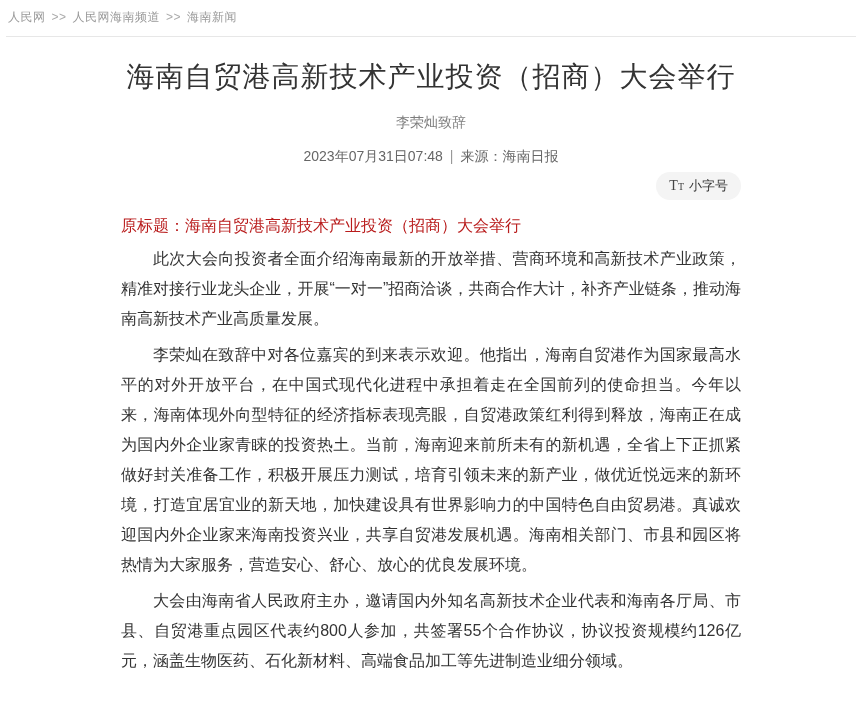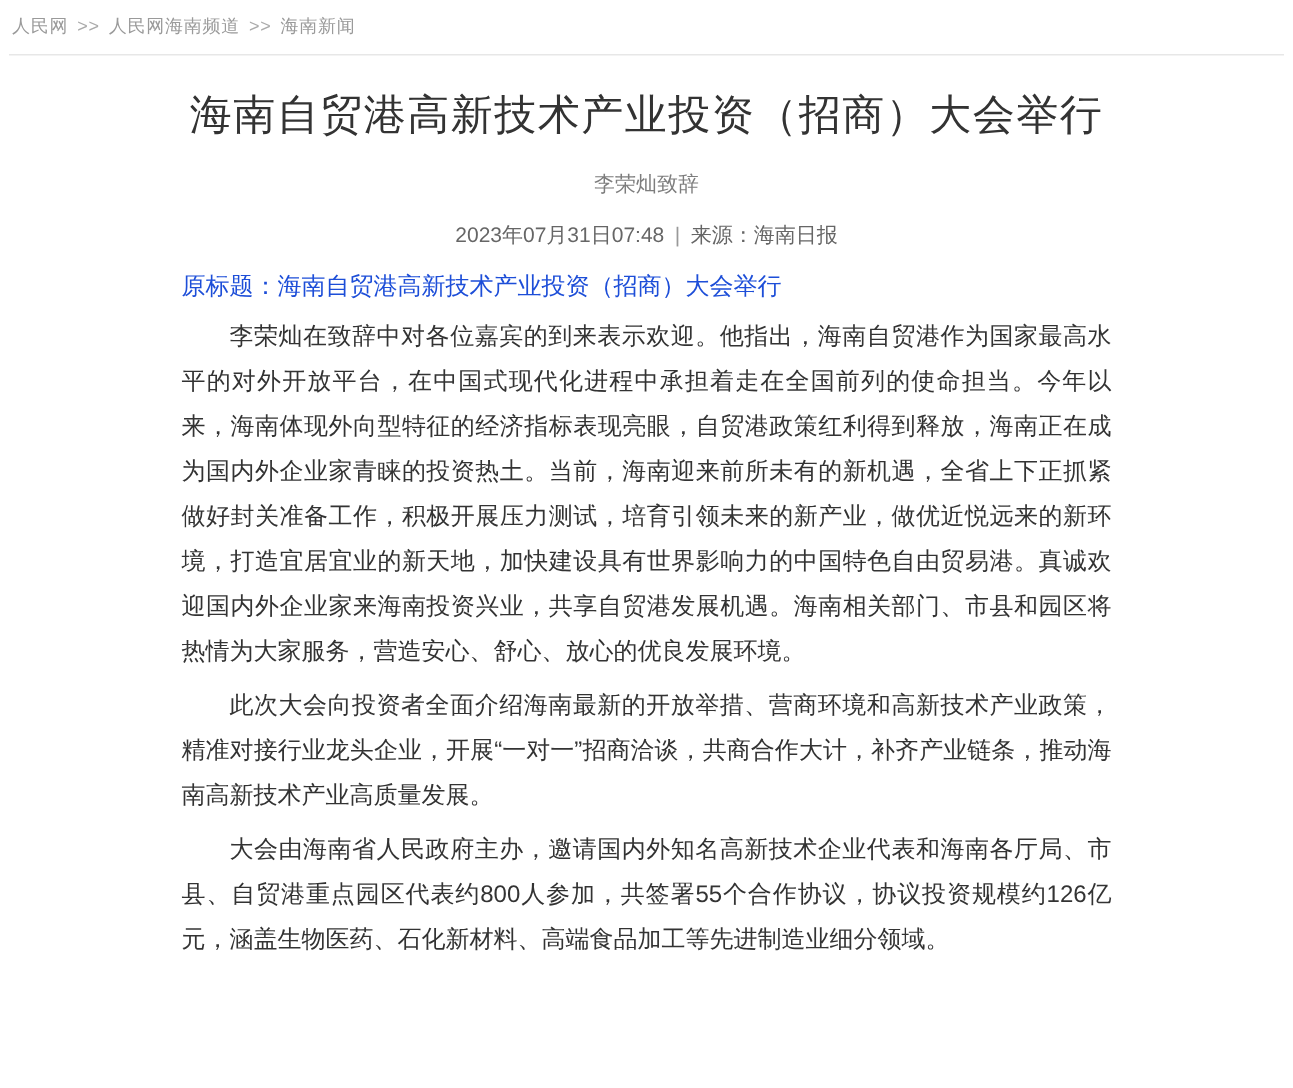"TT" div.font-size-row { html: none -> <div> <button> <span><span>T</span><span>T</span></span> <span>小字号</span> </button> </div> }
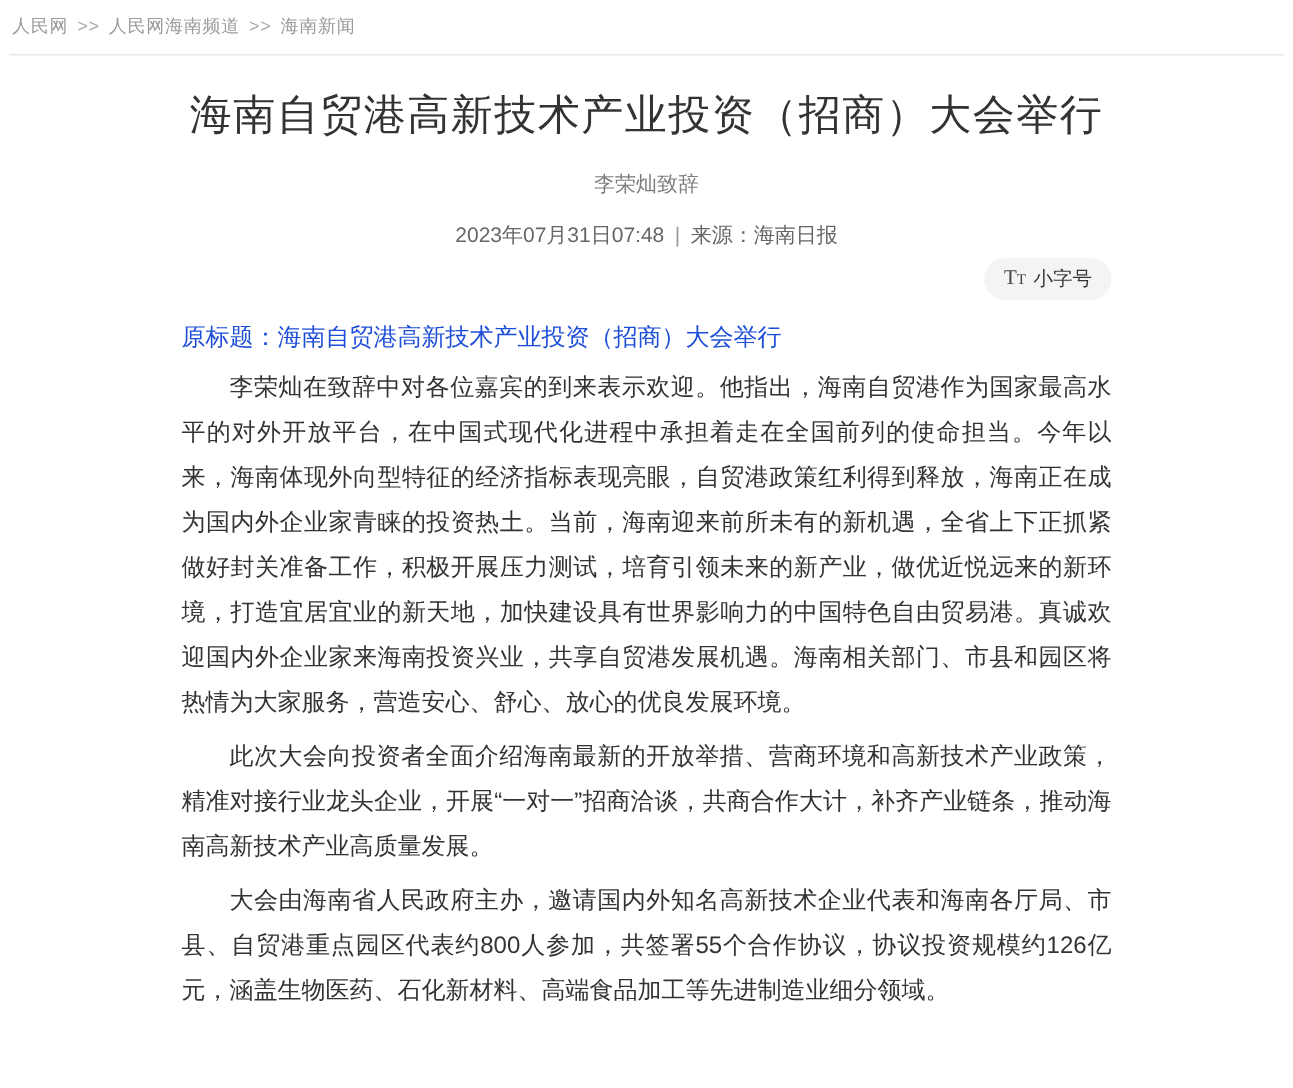"原标题：海南自贸港高新技术产业投资（招商）大会举行" .original-title { color: #1d4ed8 -> #b91c1c }
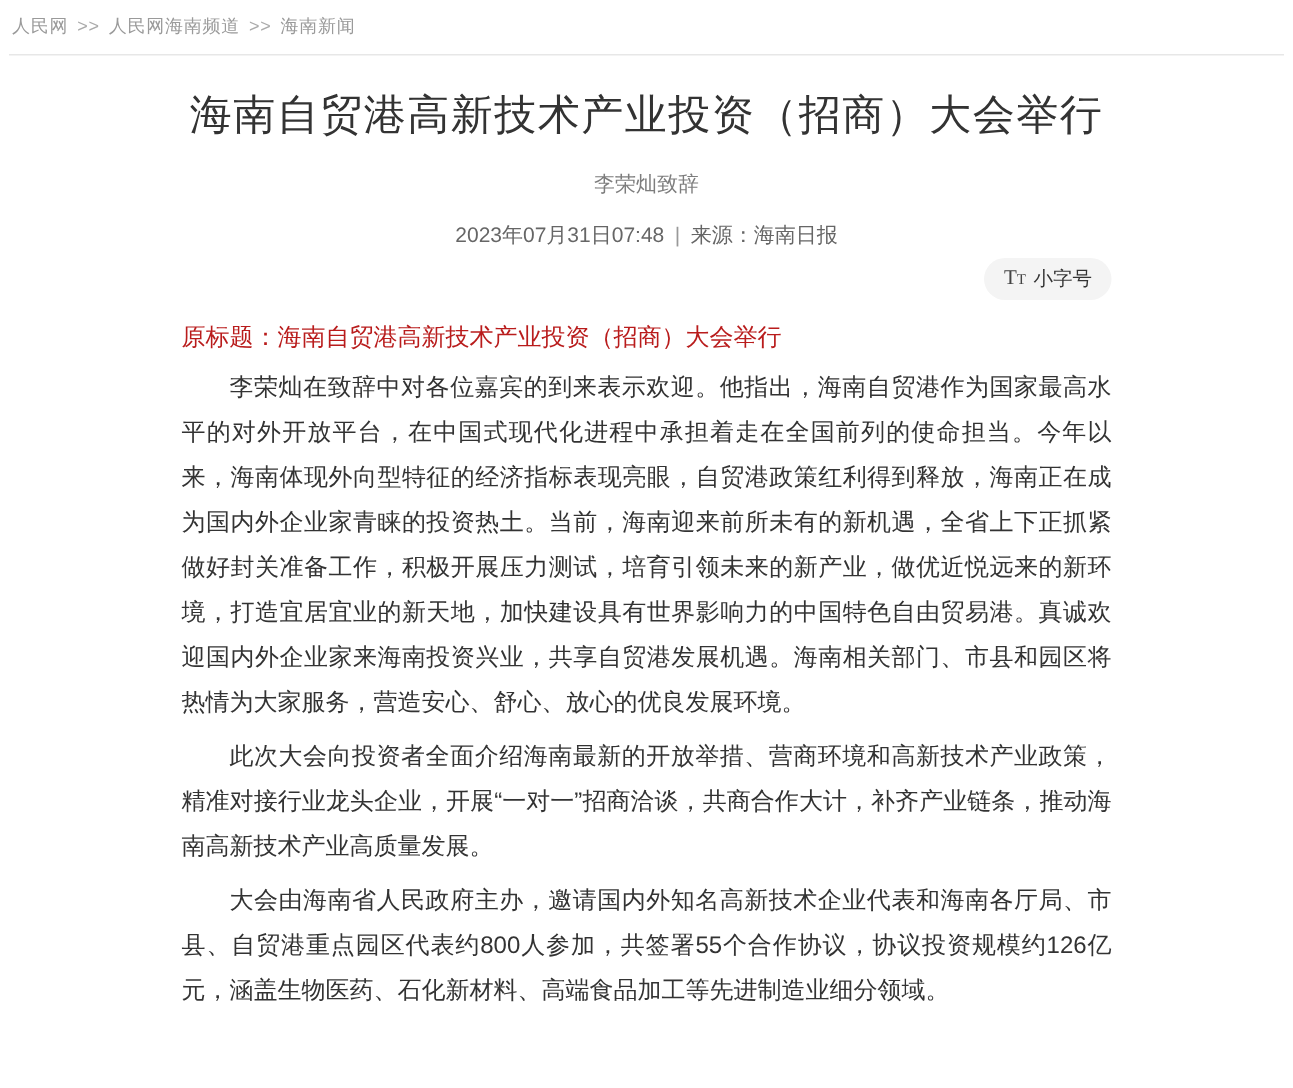"李荣灿在致辞中对各位嘉宾的到来表示欢迎。他指出，海南自贸港作为国家最高水平的对外" p.paragraph { order: before "此次大会向投资者全面介绍海南最新的开放举措、营商环境和高新技术产业政策，精准对接" -> after "此次大会向投资者全面介绍海南最新的开放举措、营商环境和高新技术产业政策，精准对接" }
